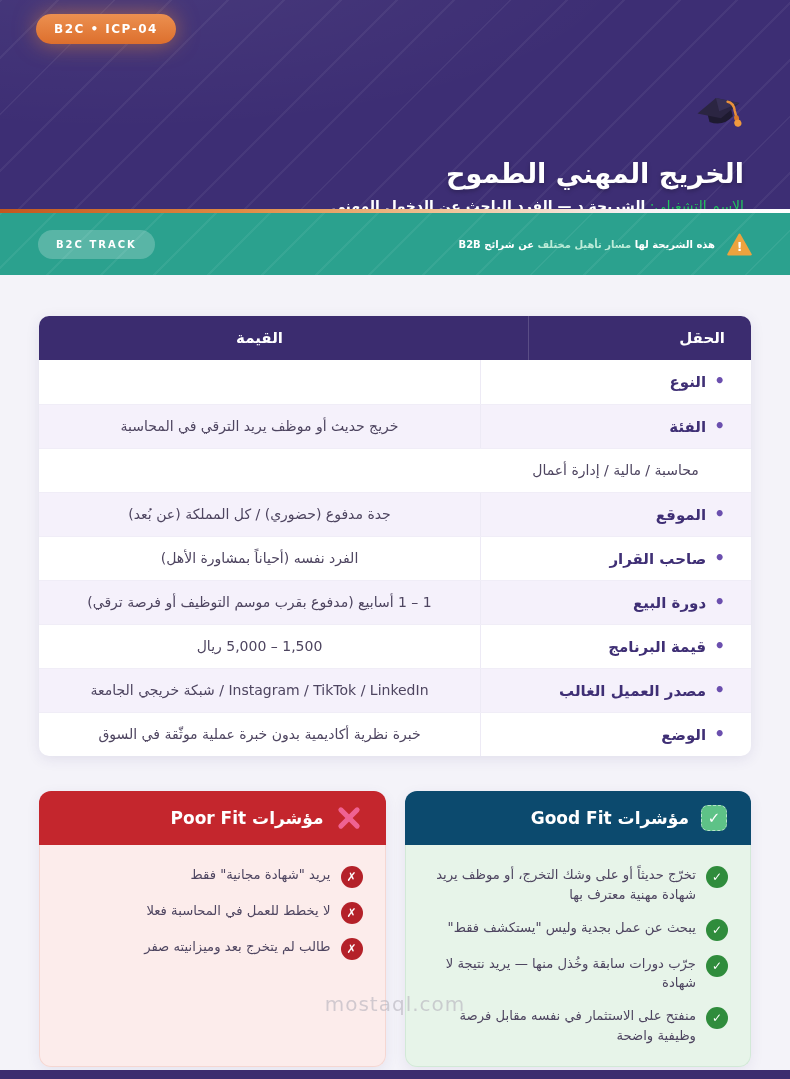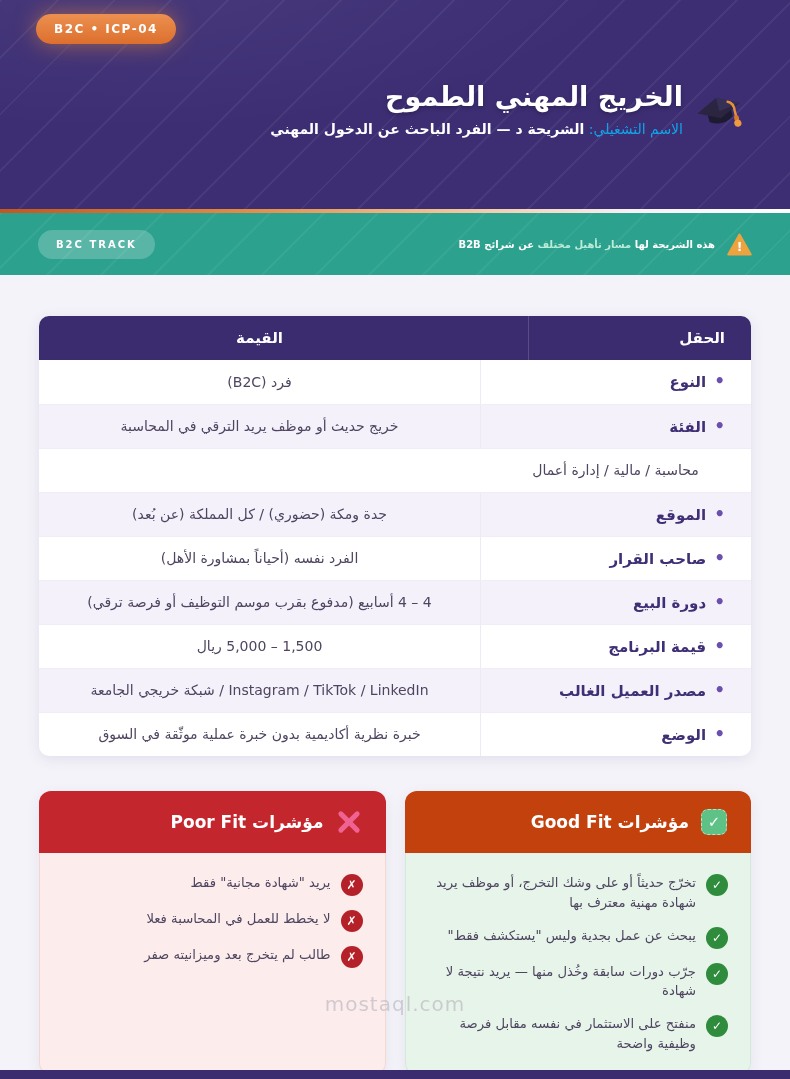"الخريج المهني الطموح" .hero-content { flex-direction: none -> column }
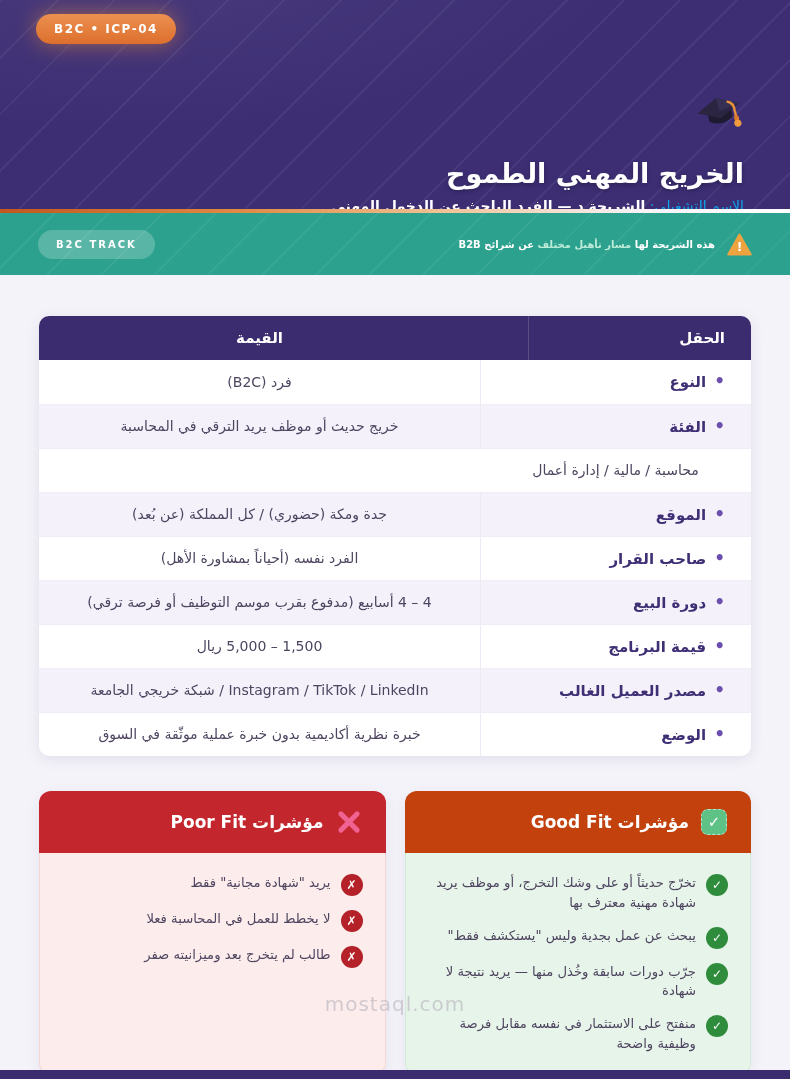"الاسم التشغيلي:" .hero-subtitle .sub-label { color: #0ea5e9 -> #22c55e }
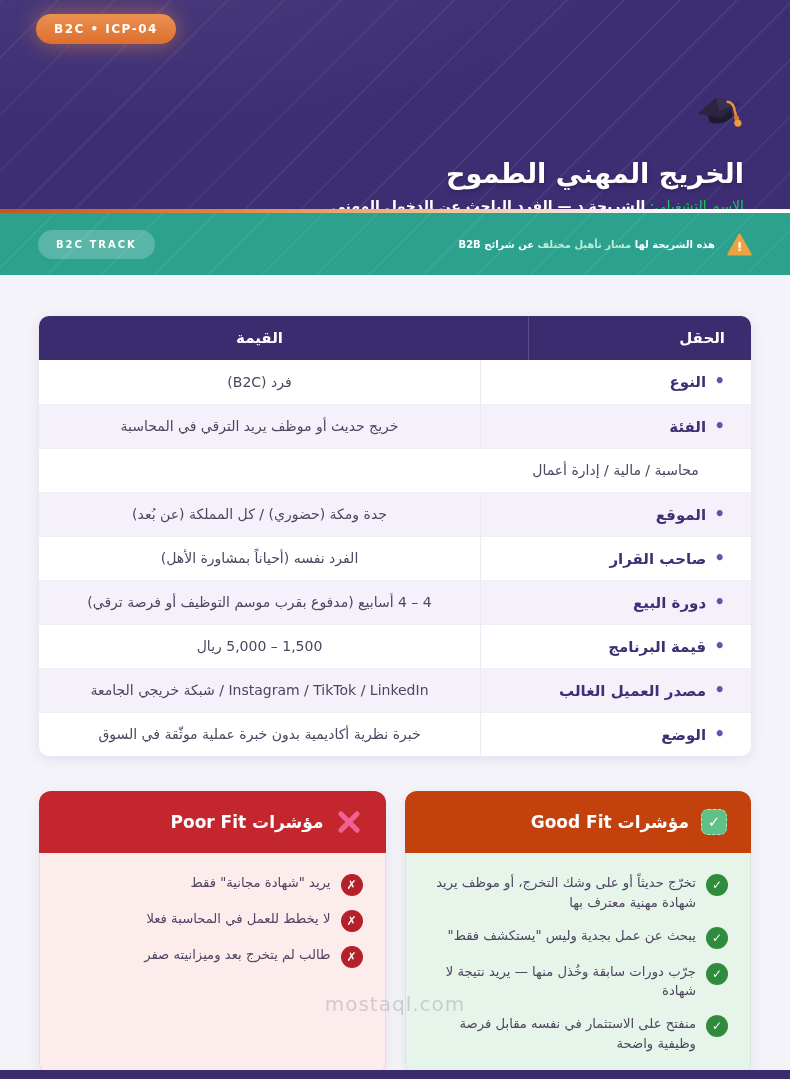"فرد (B2C)" div.t-value { html: <div>فرد (B2C)</div> -> none }
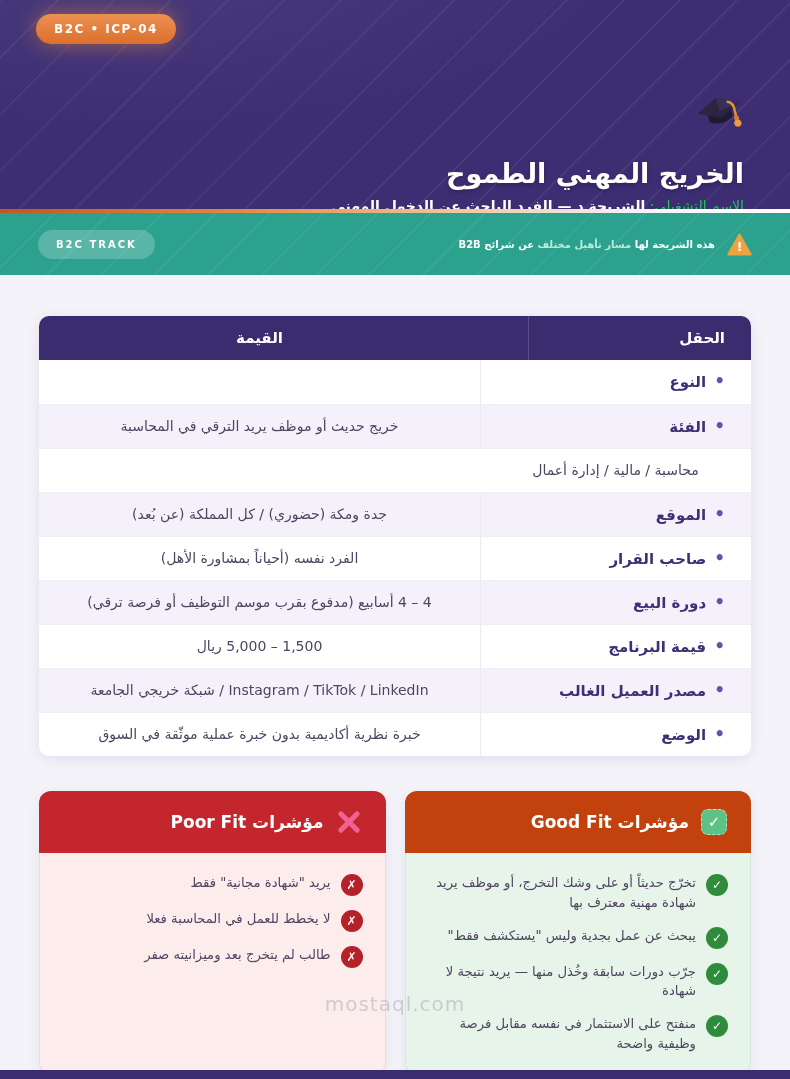"جدة ومكة (حضوري) / كل" div.t-value { text: ومكة -> مدفوع }
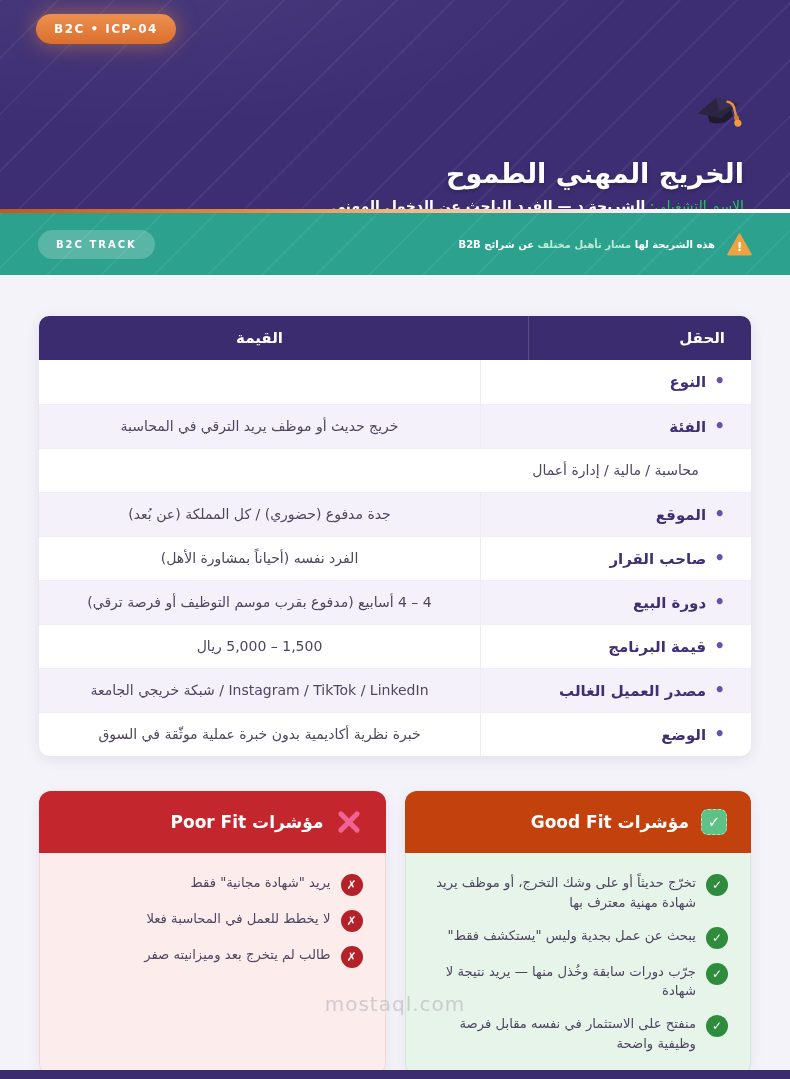"4 – 4 أسابيع (مدفوع" div.t-value { text: 4 – 4 -> 1 – 1 }
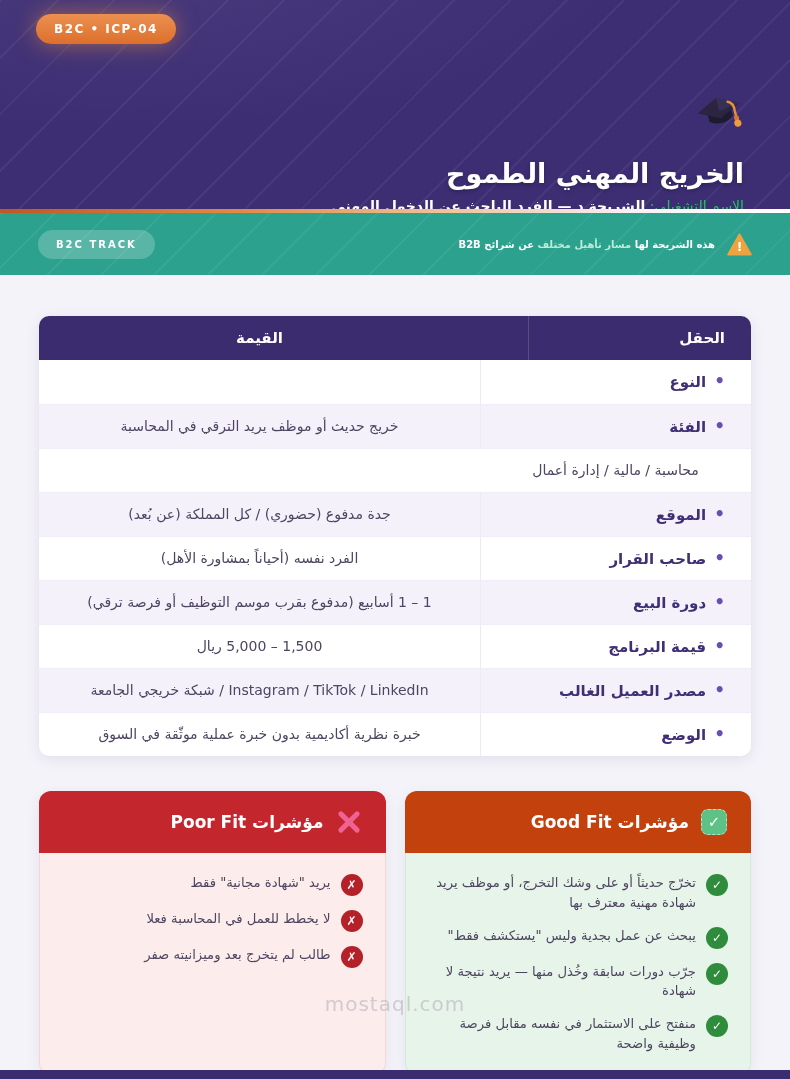"مؤشرات Poor Fit" .card-header { height: 62px -> 54px }
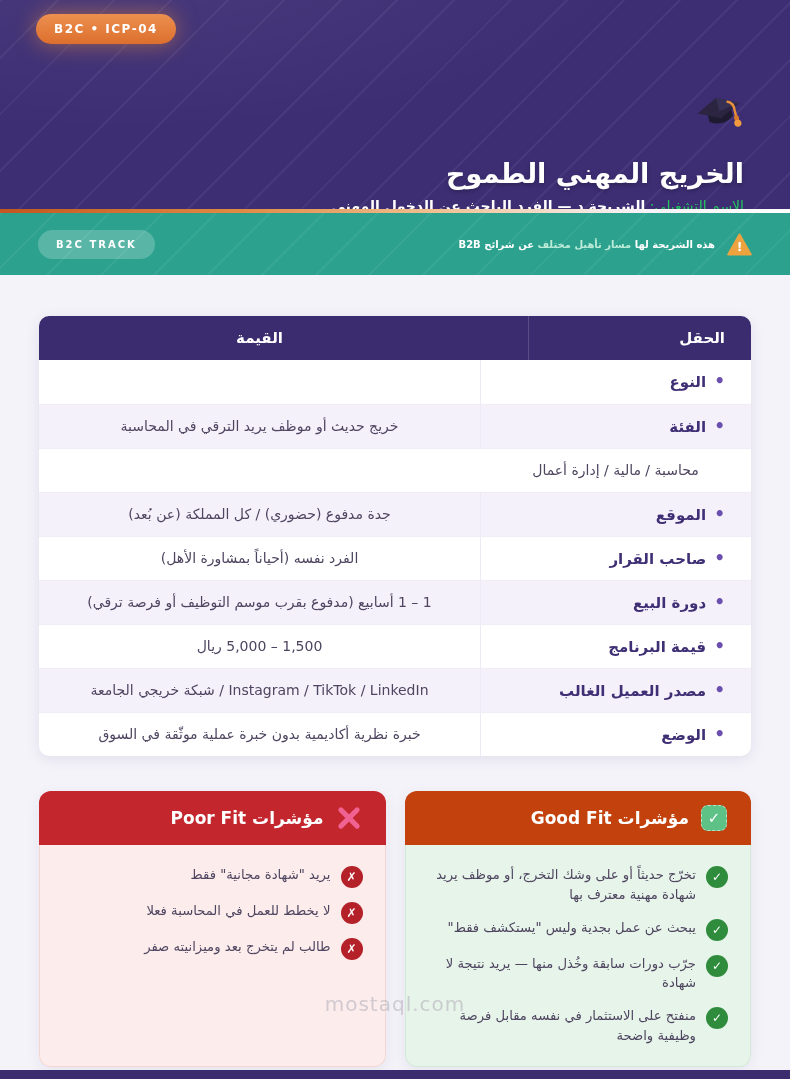"مؤشرات Good Fit" .good-card .card-header { background: #c2410c -> #0c4a6e }
